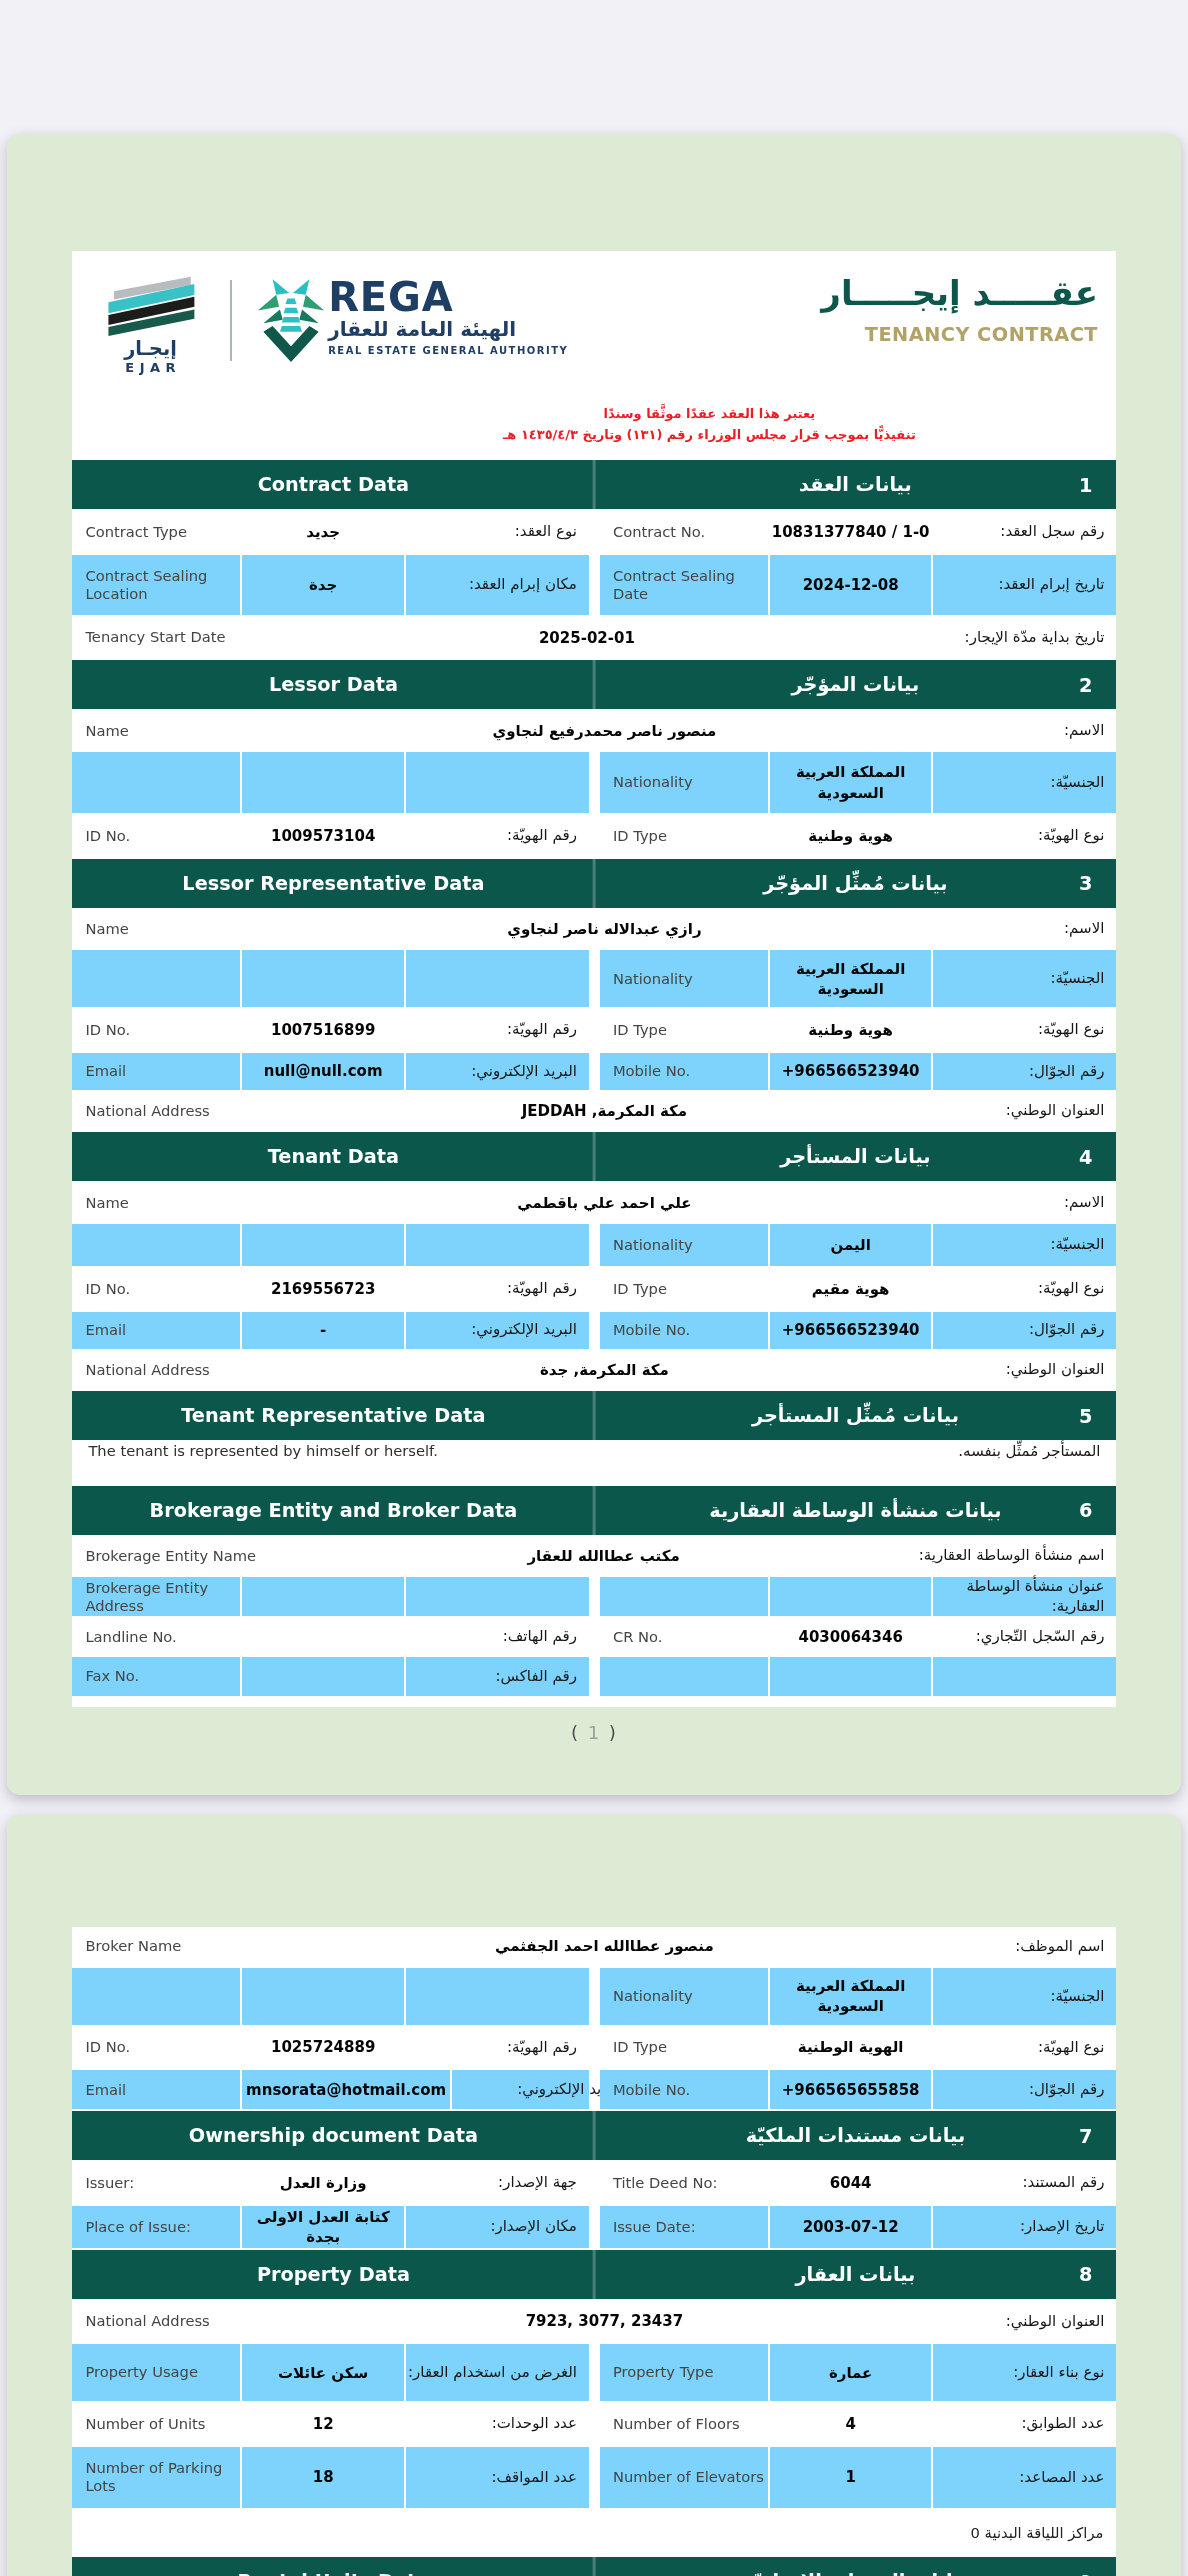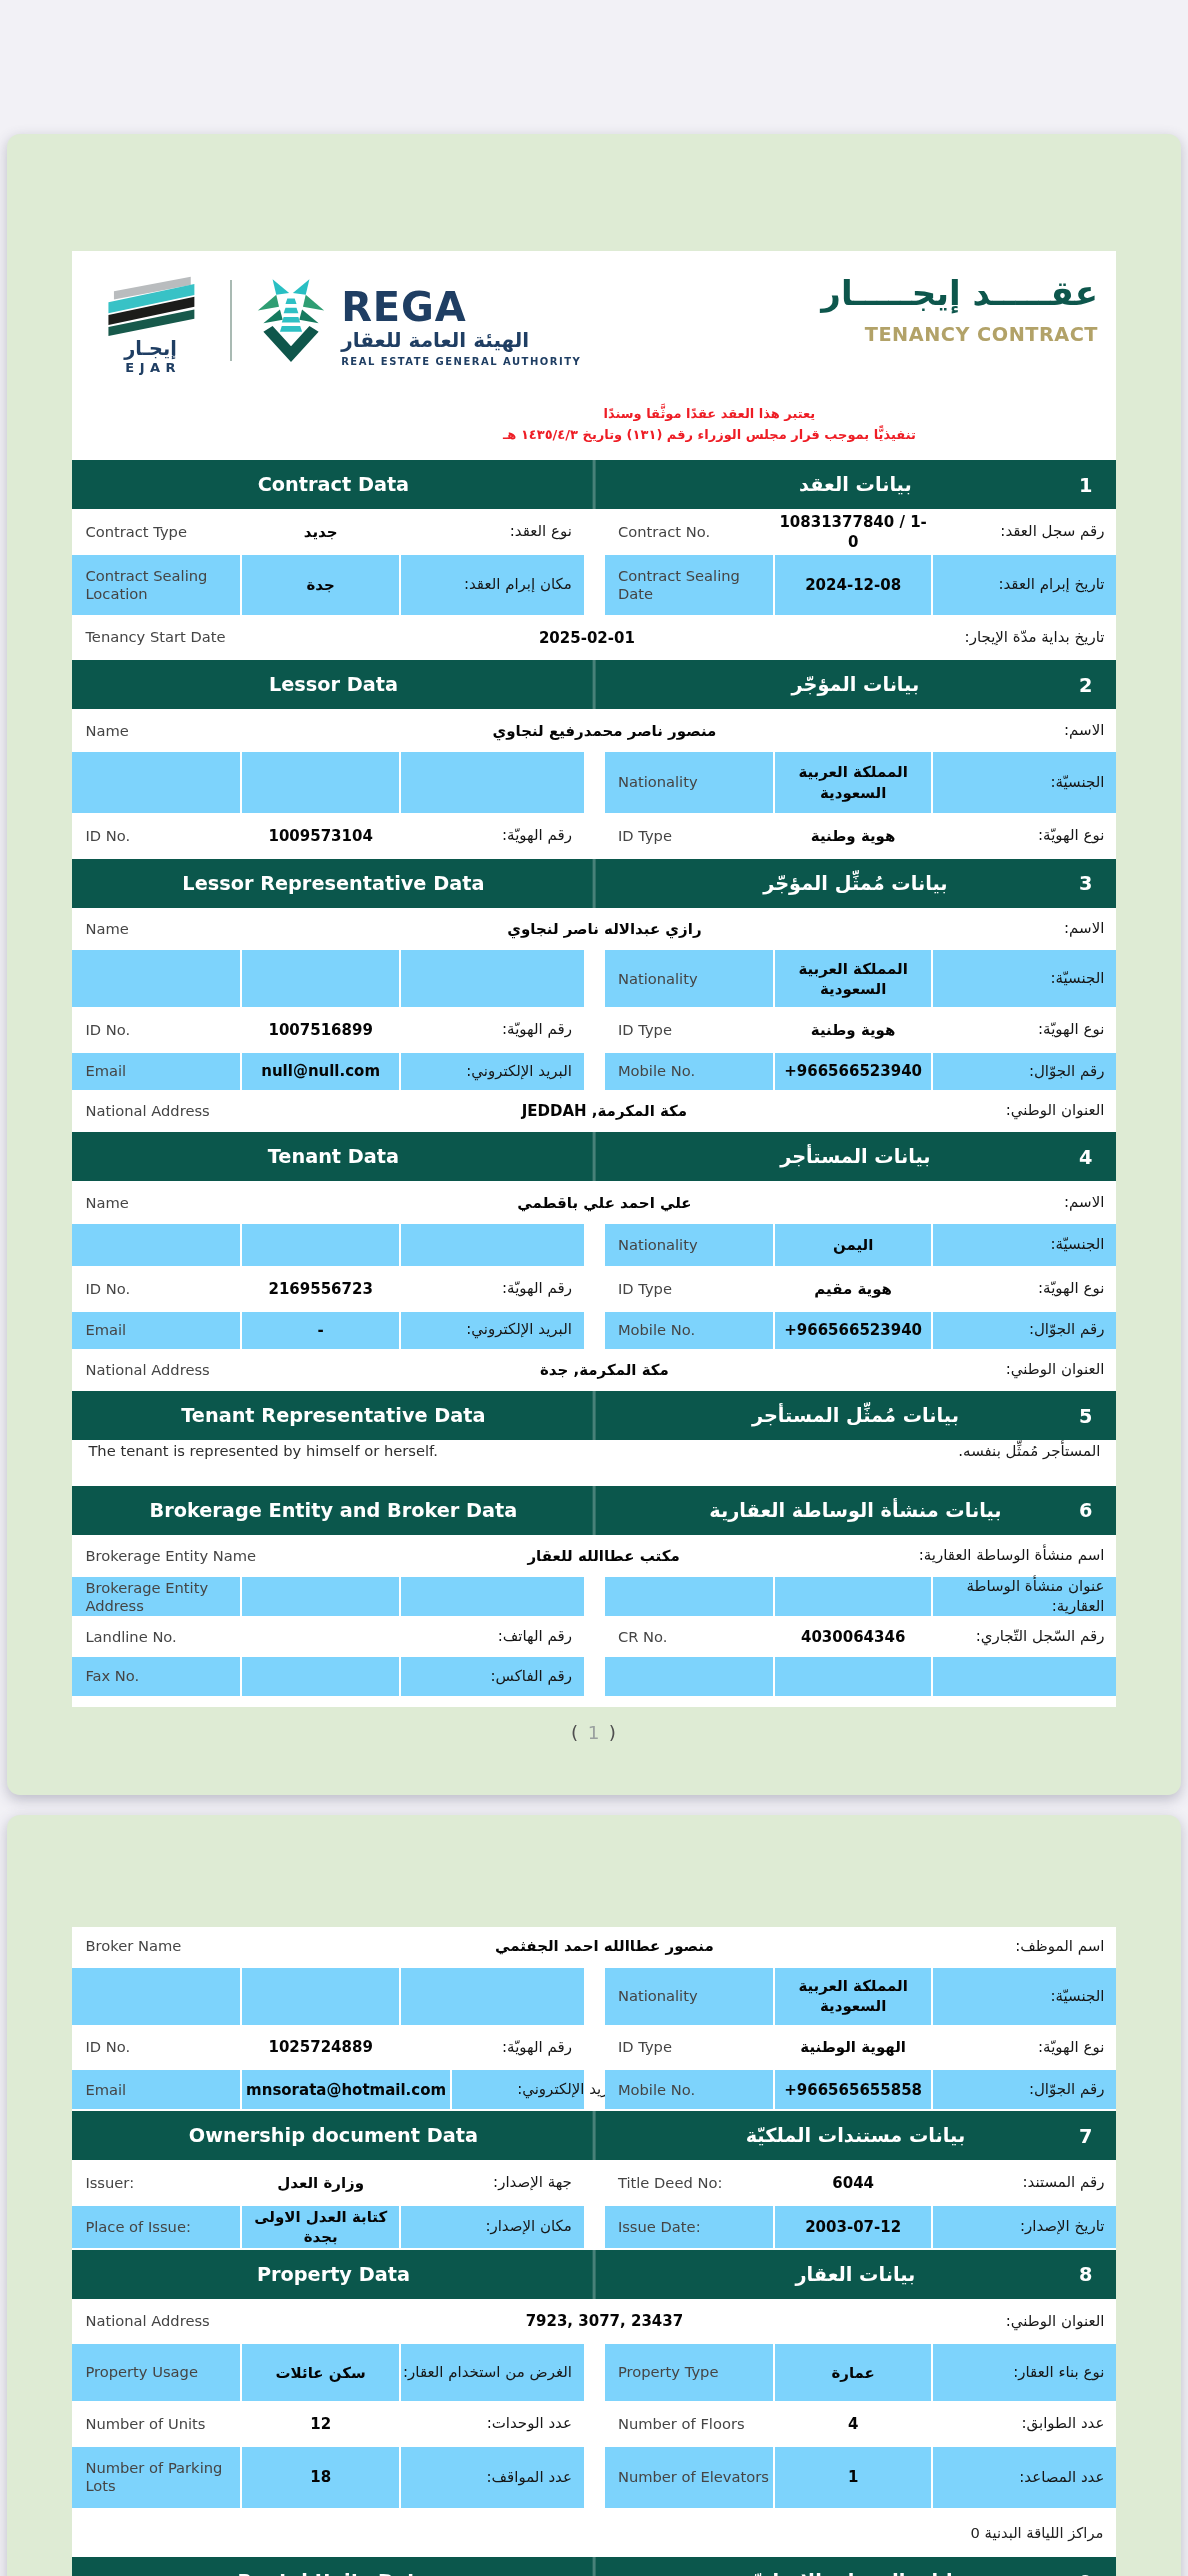"REGA" .rega-logo { align-items: flex-end -> flex-start; gap: 15px -> 2px }
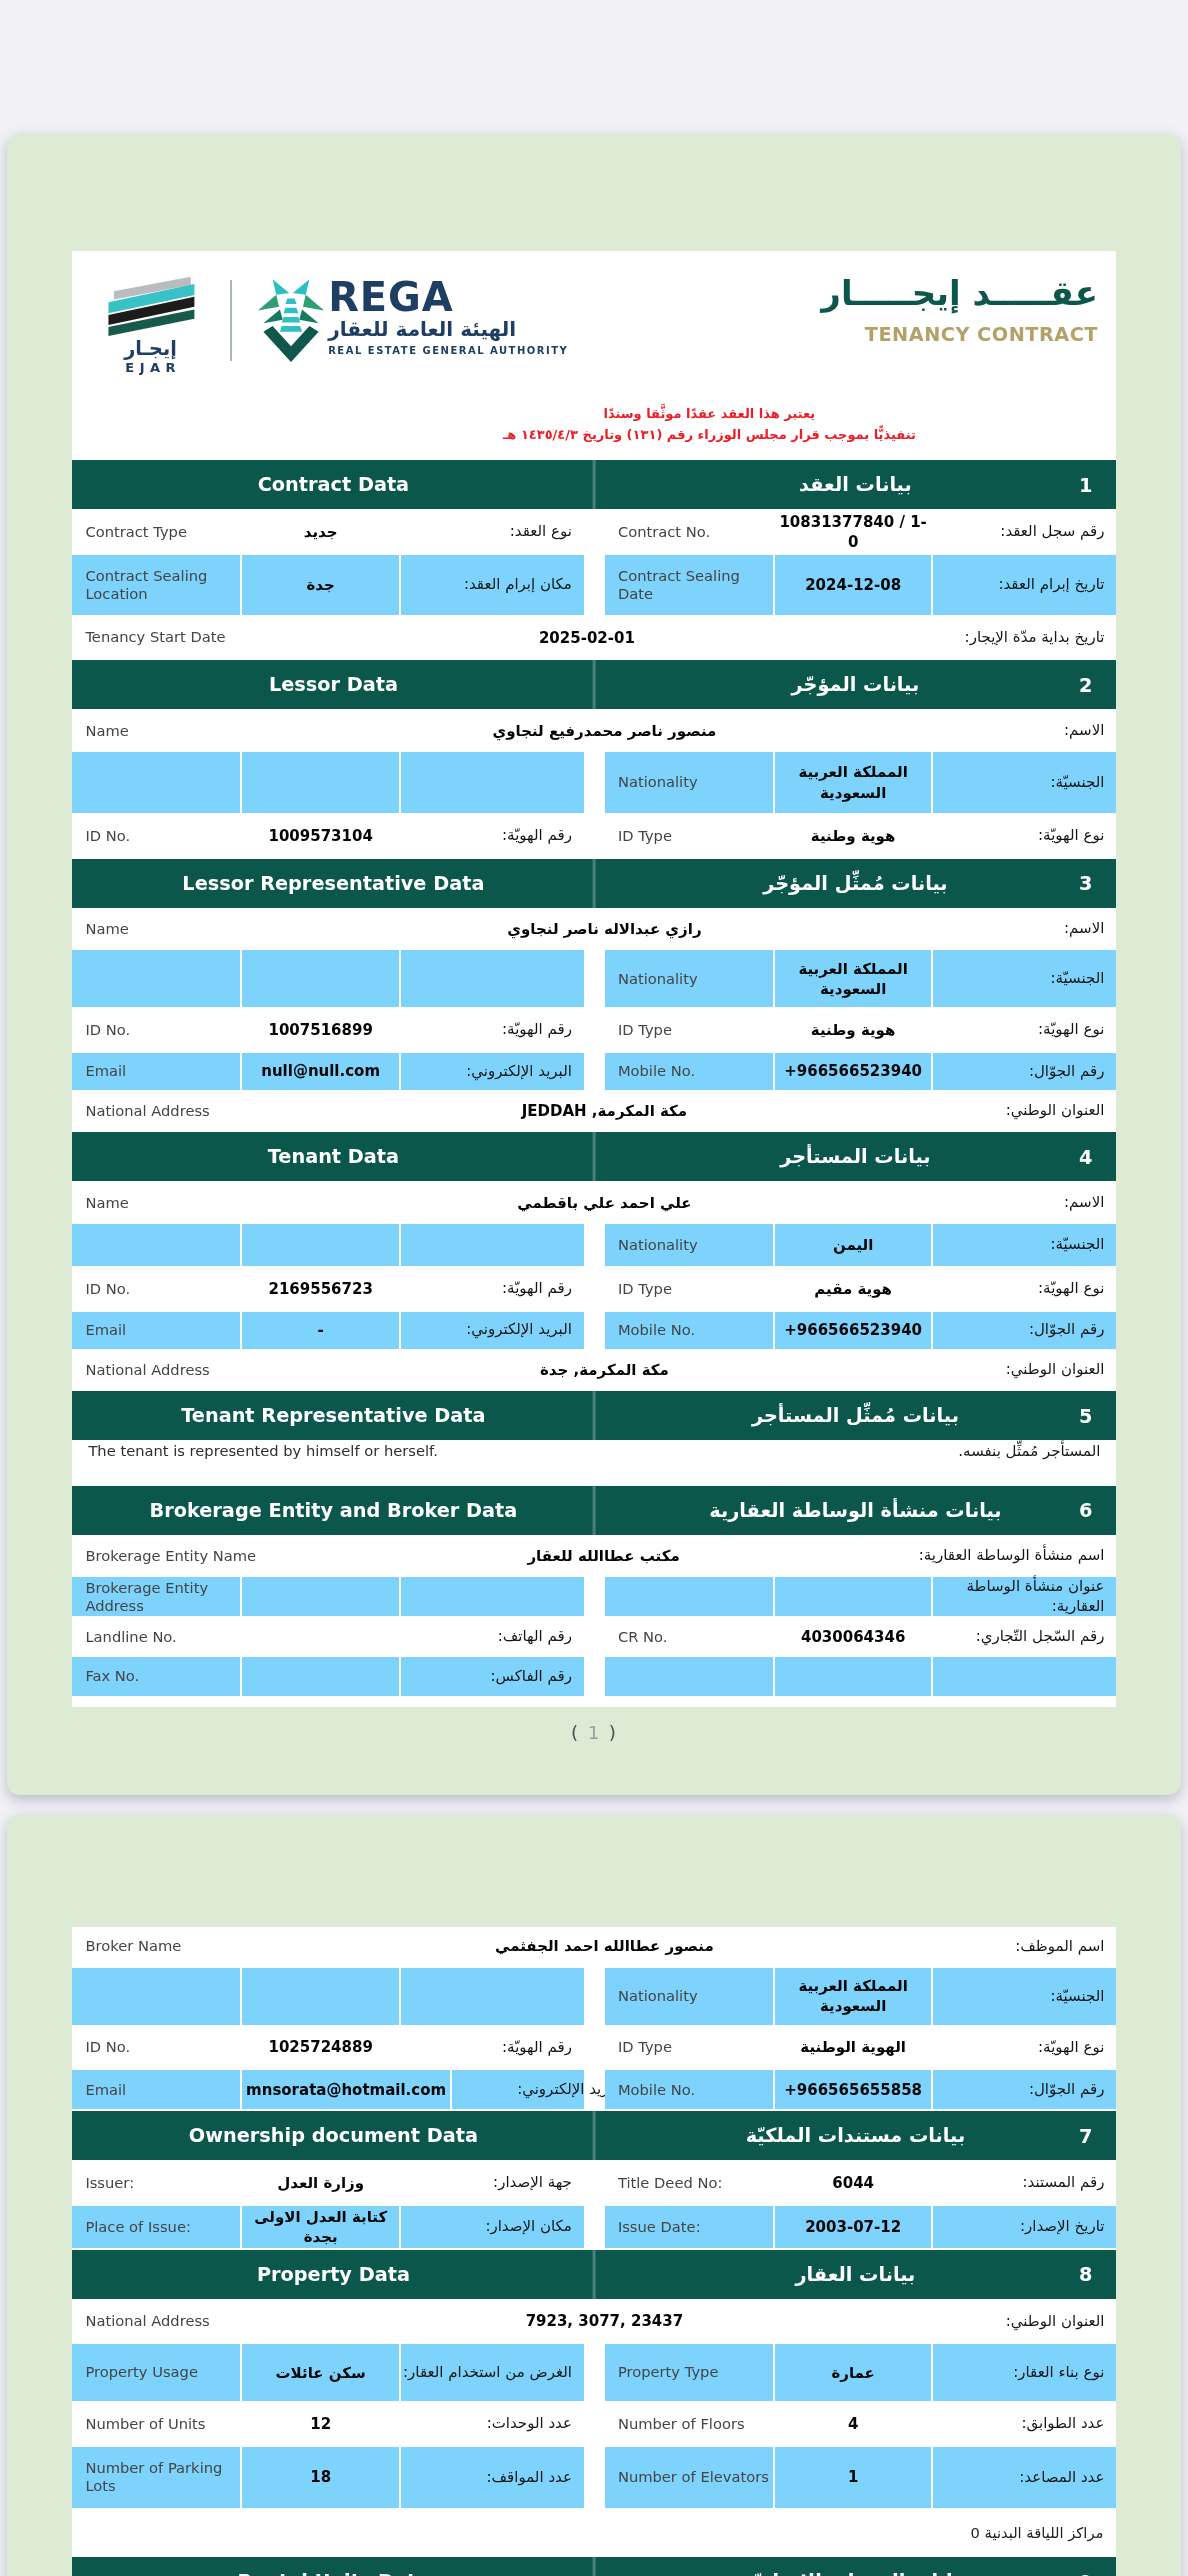"Contract Type" .row { gap: 21px -> 11px }
